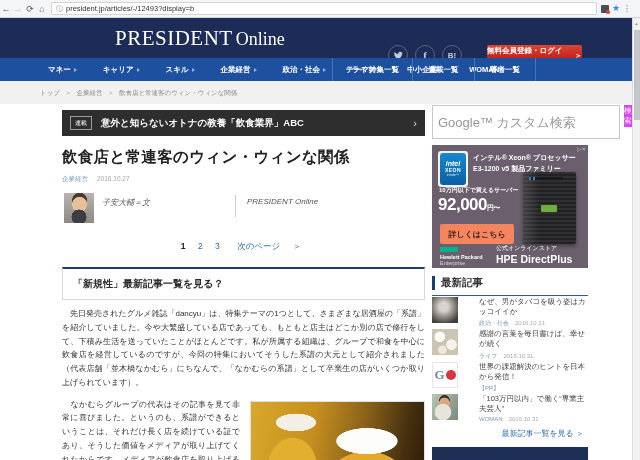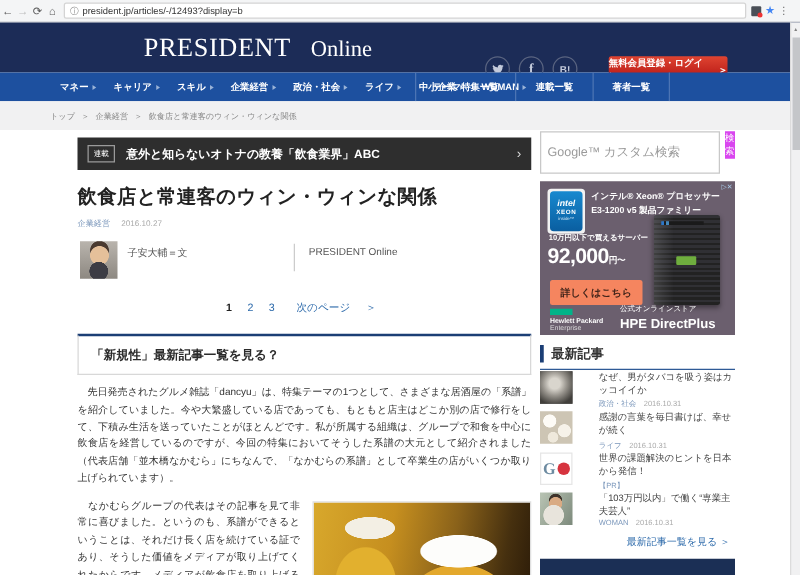"Online" .logo .small { margin-left: 16px -> 3px }
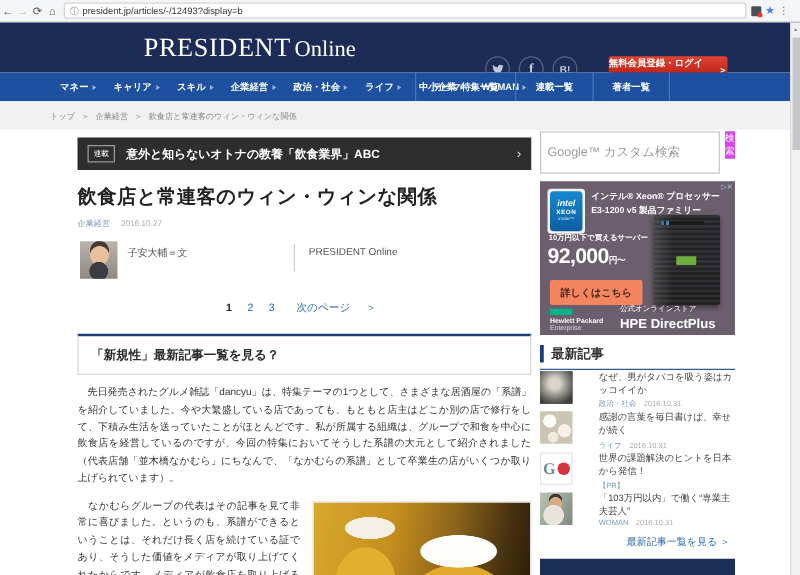"マネー" .nav-left { gap: 14px -> 26px }
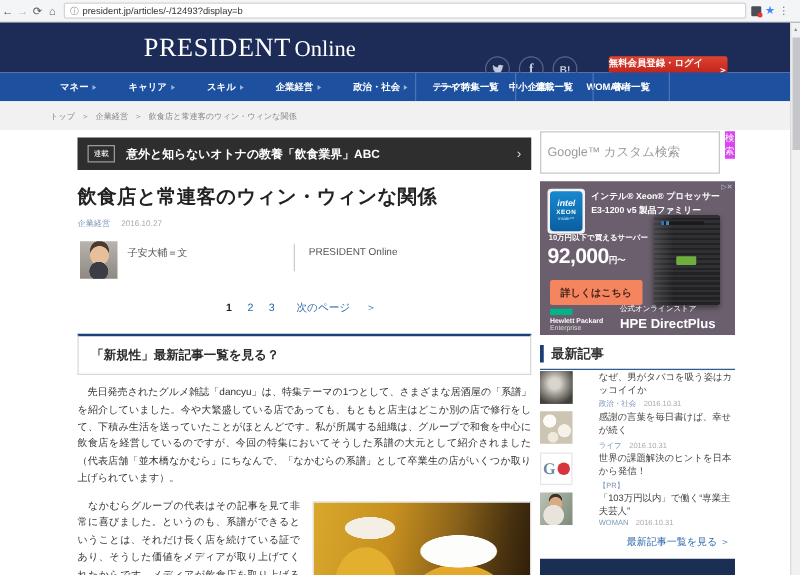"Google™ カスタム検索" .searchrow input { font-size: 10px -> 13px }
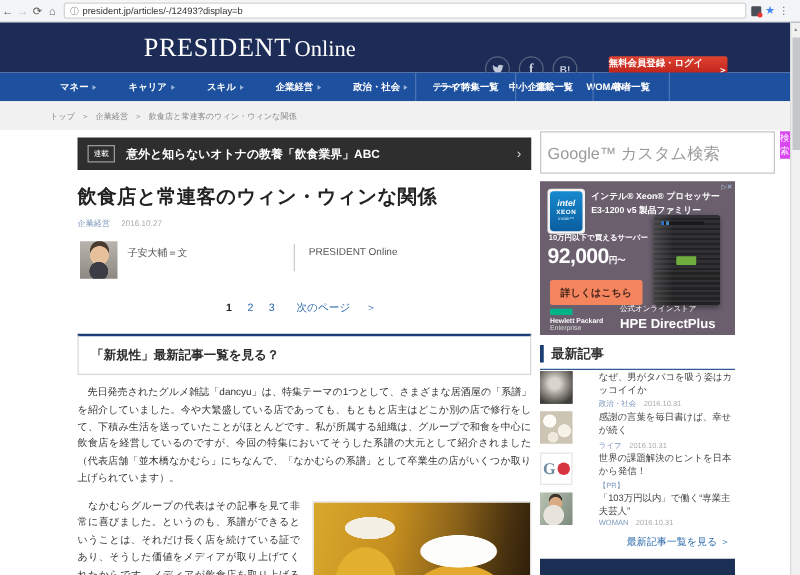"子安大輔＝文" .author-row { font-style: none -> italic }
